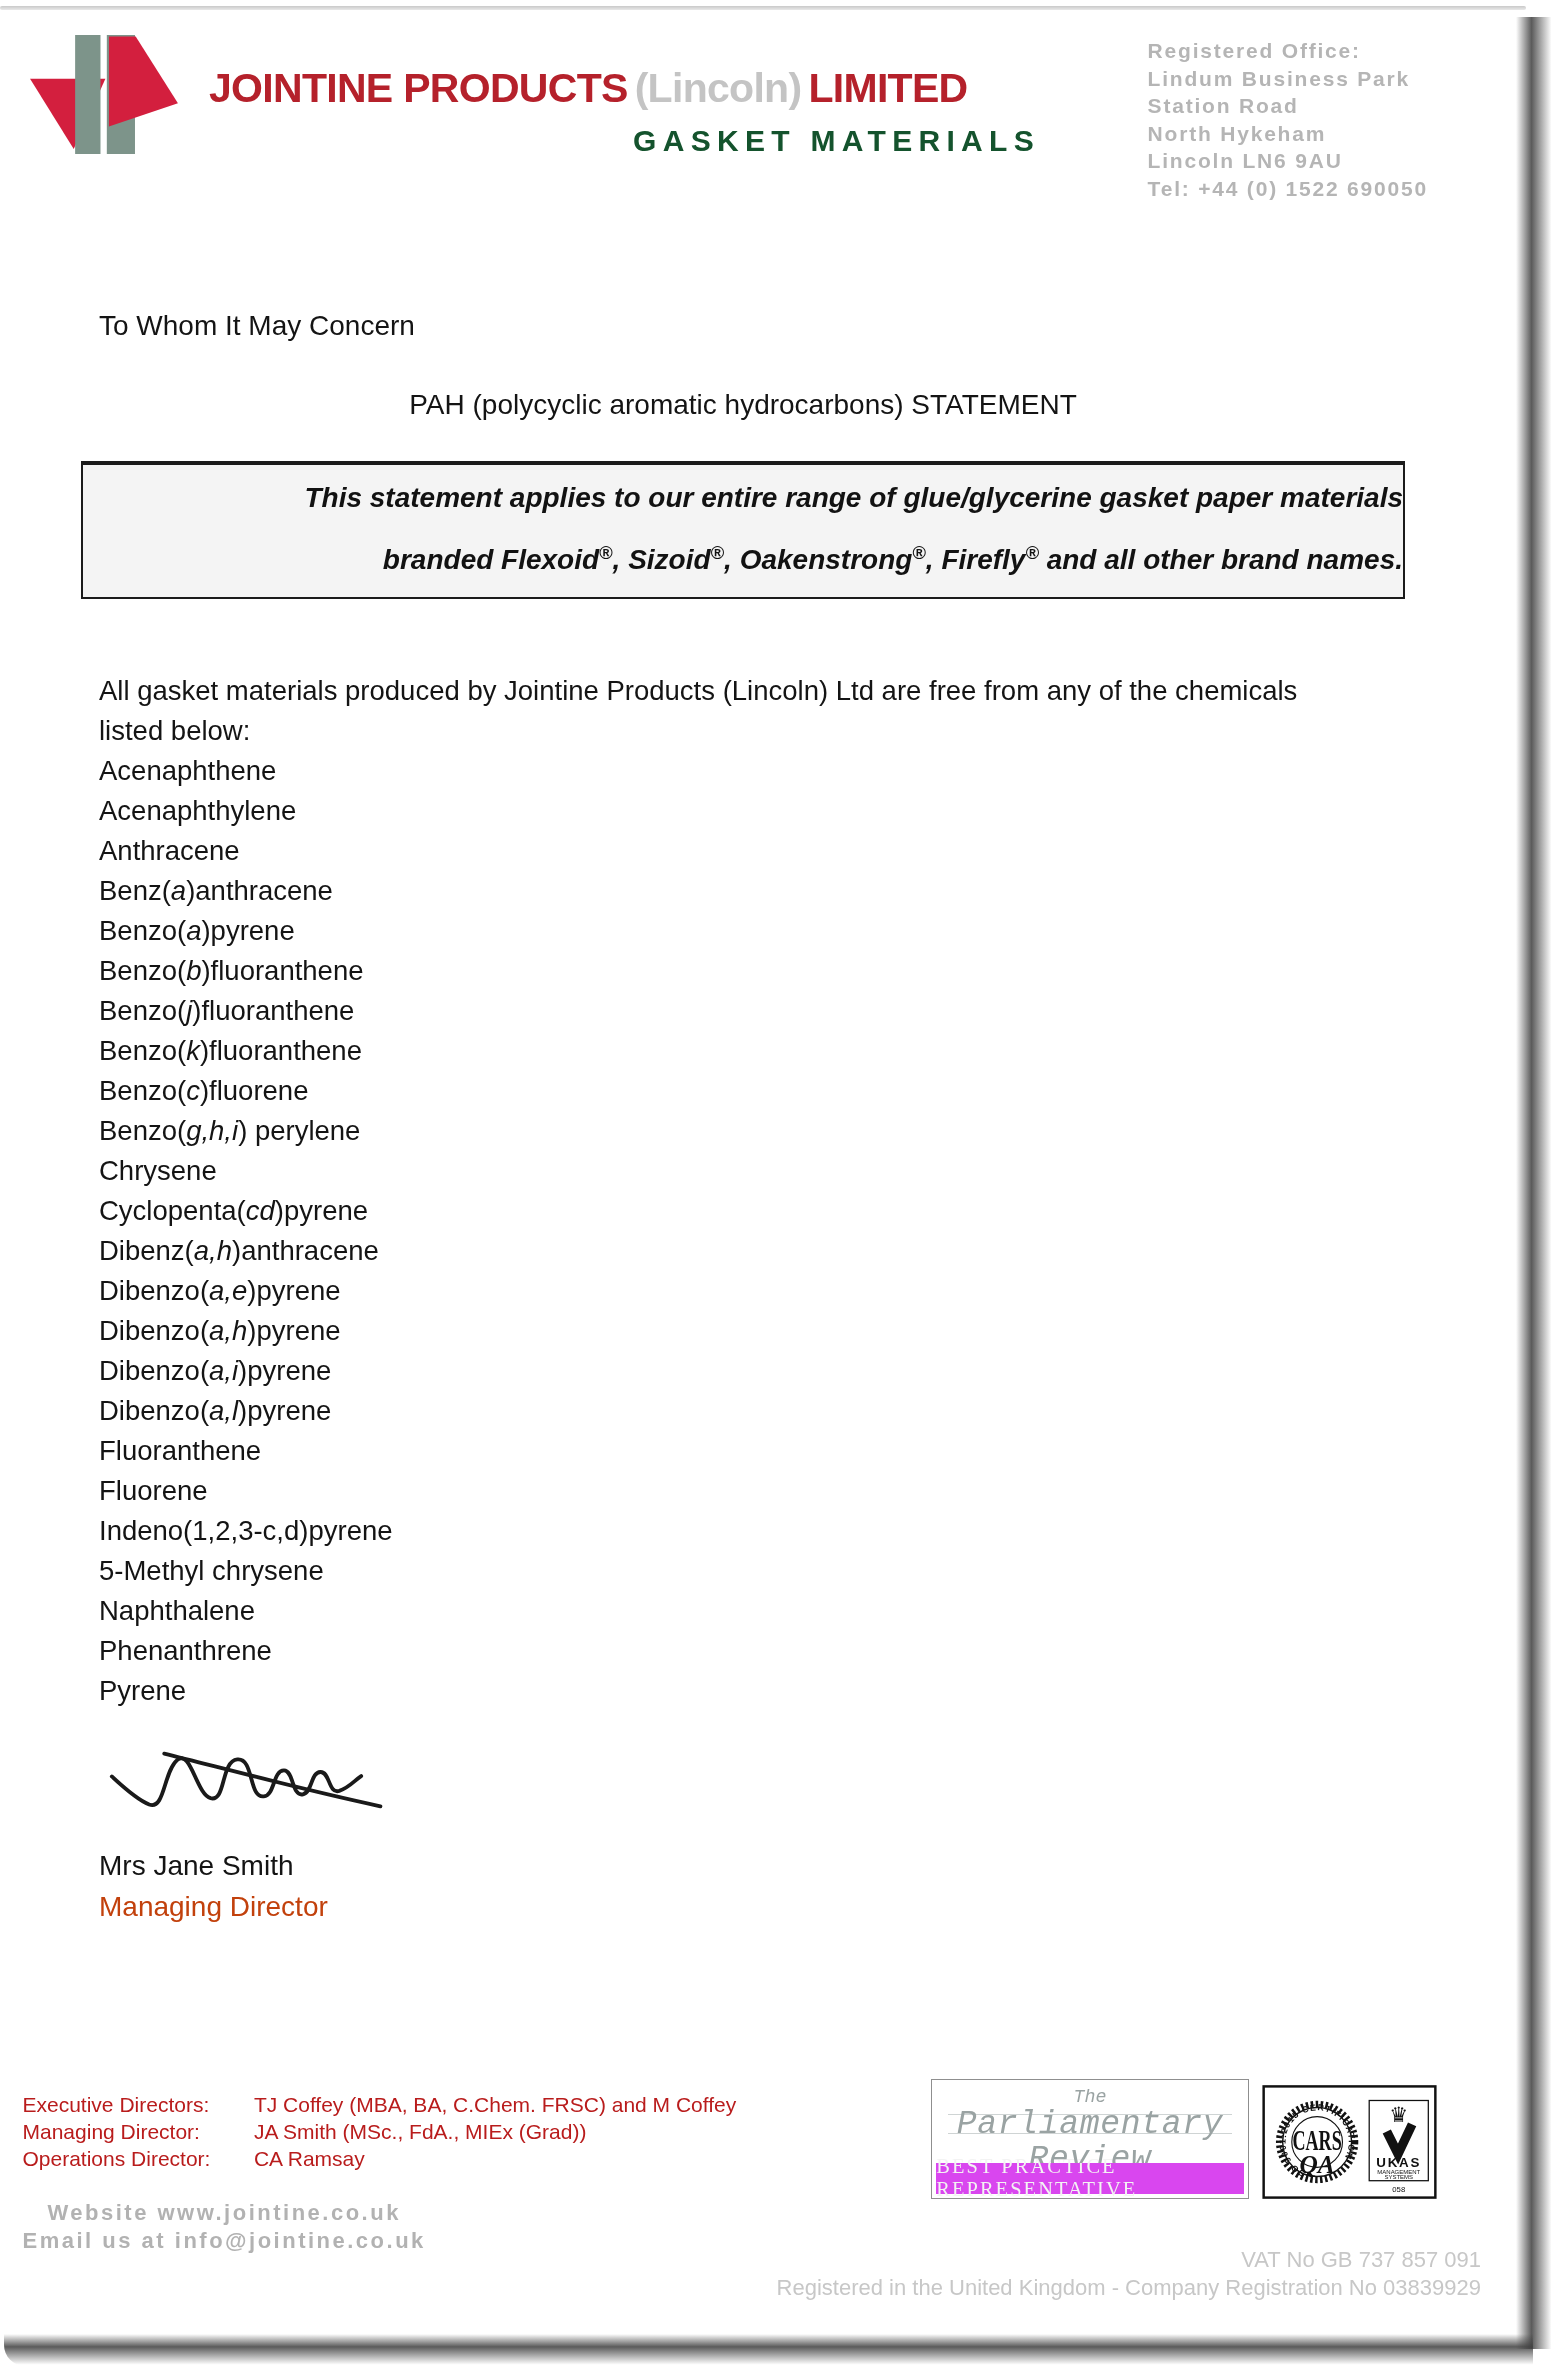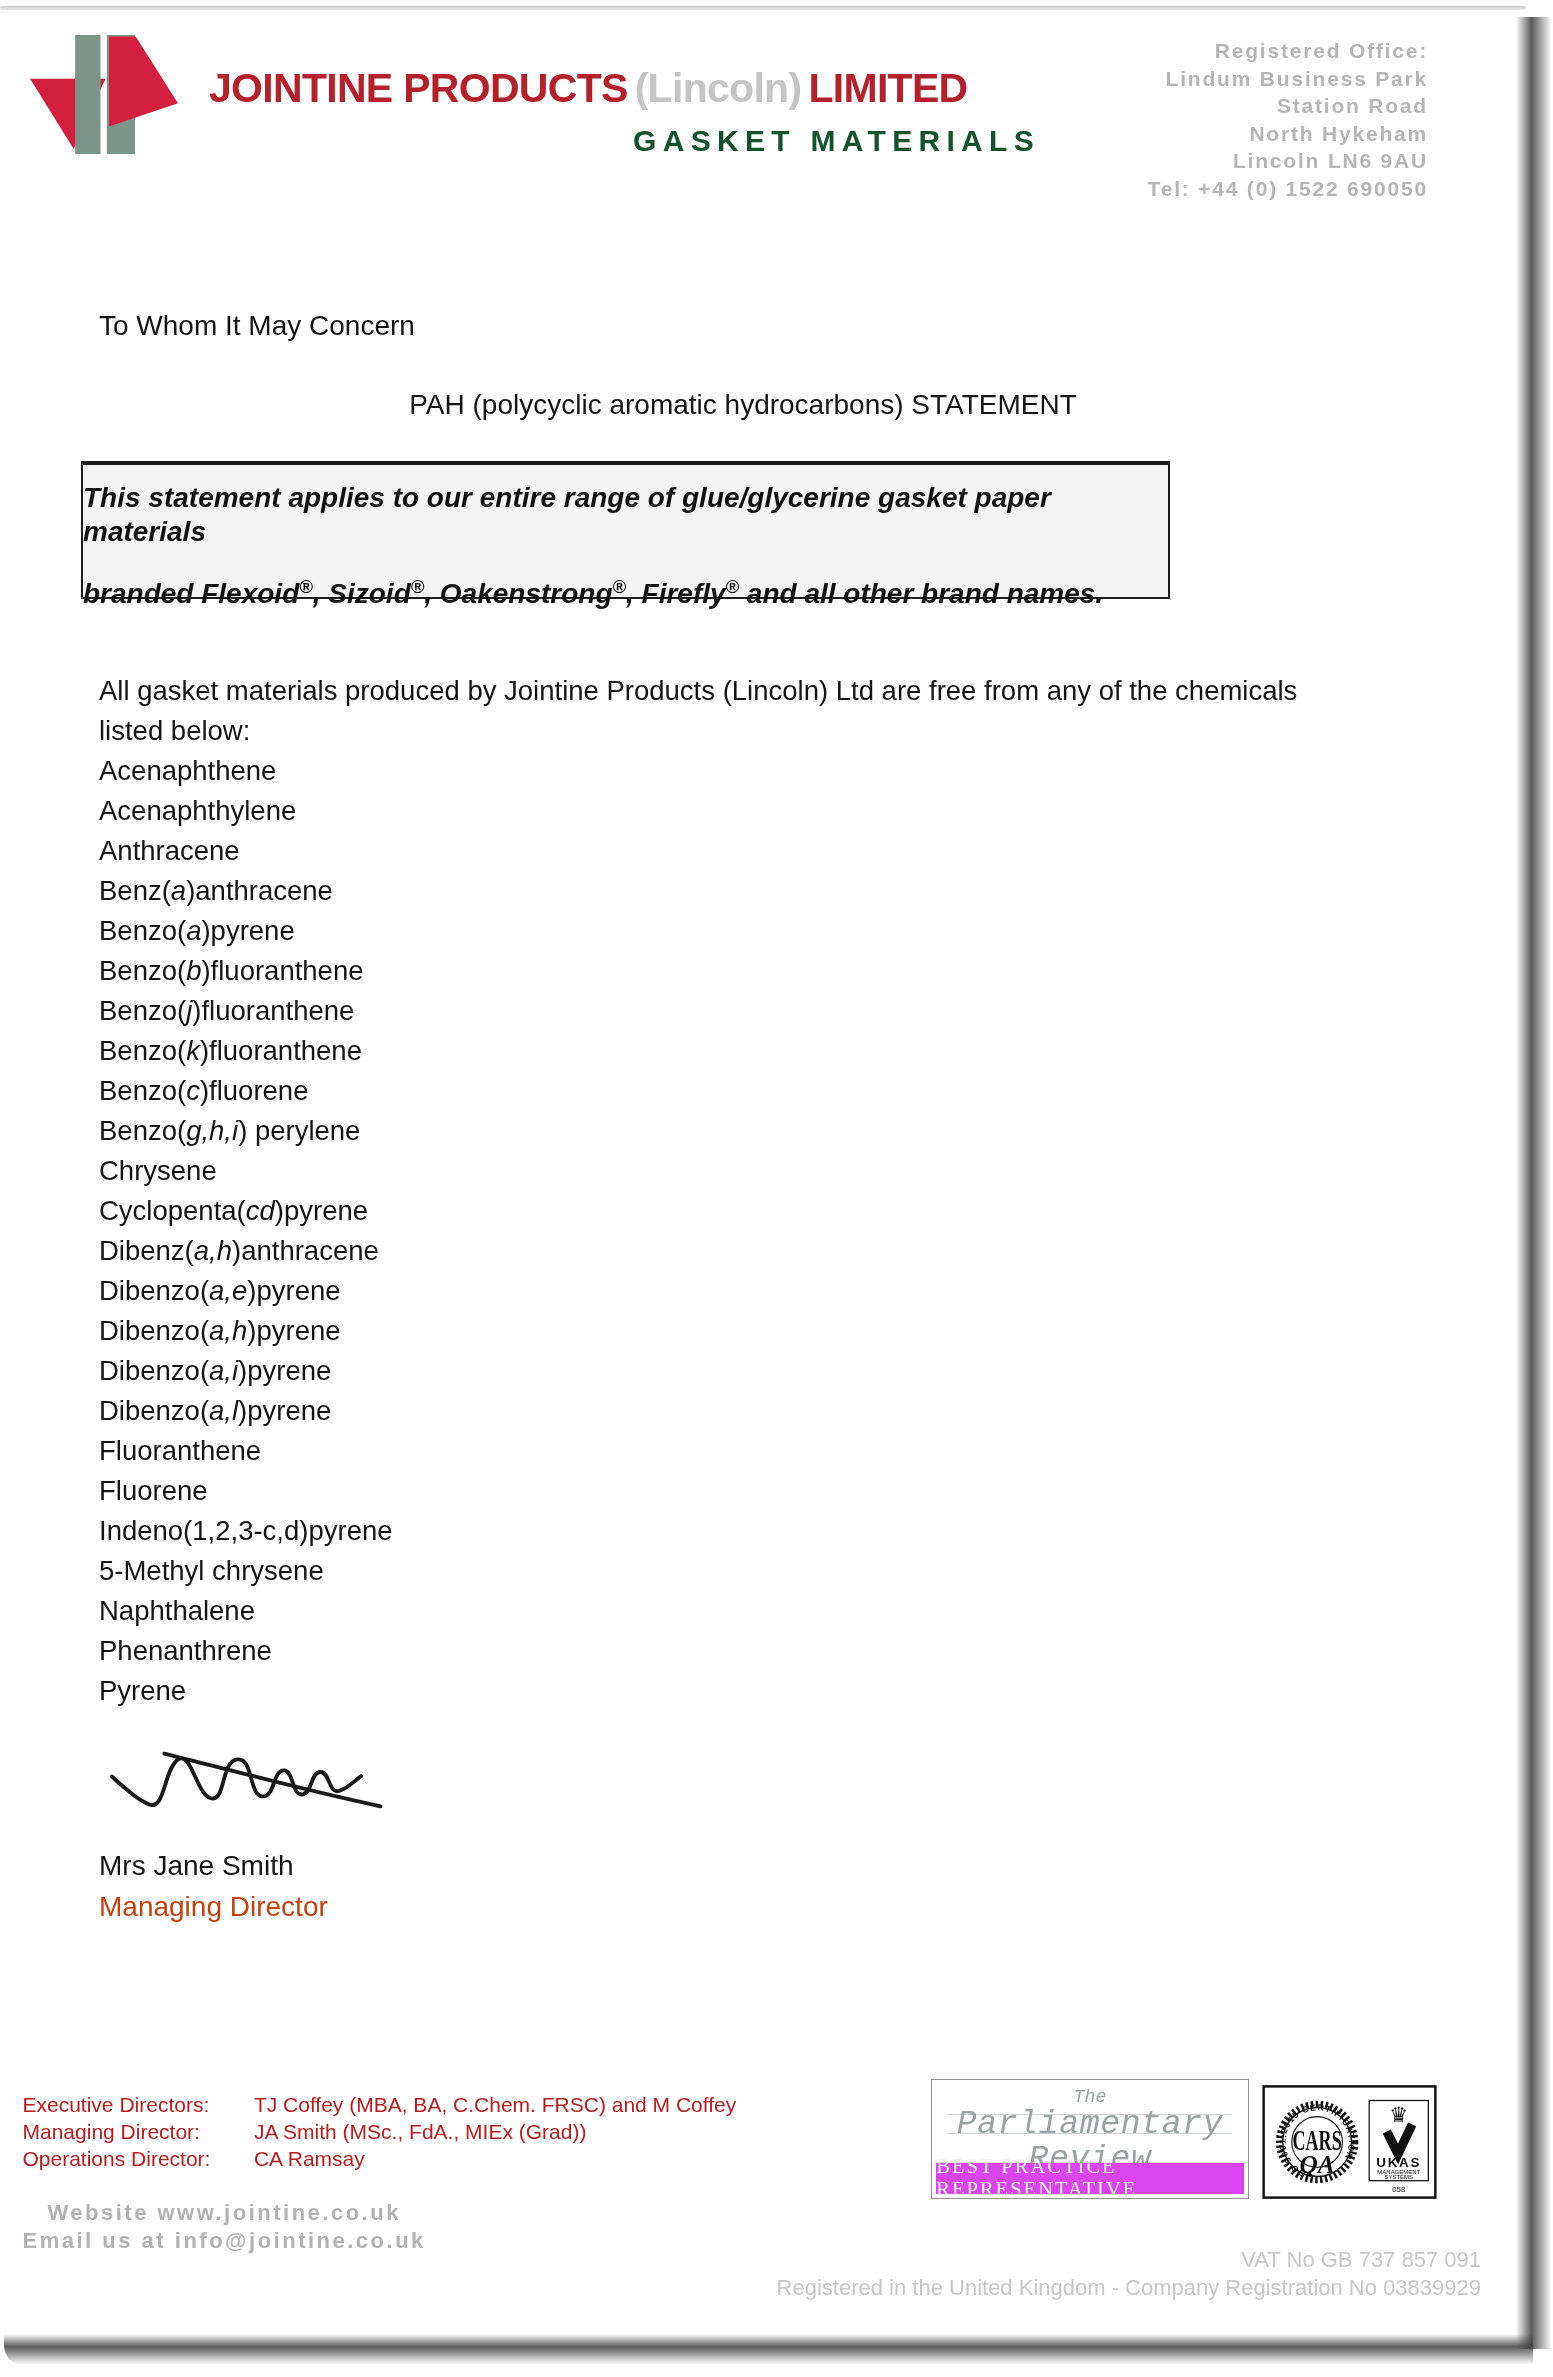"Registered Office:" .reg-office { text-align: right -> left }
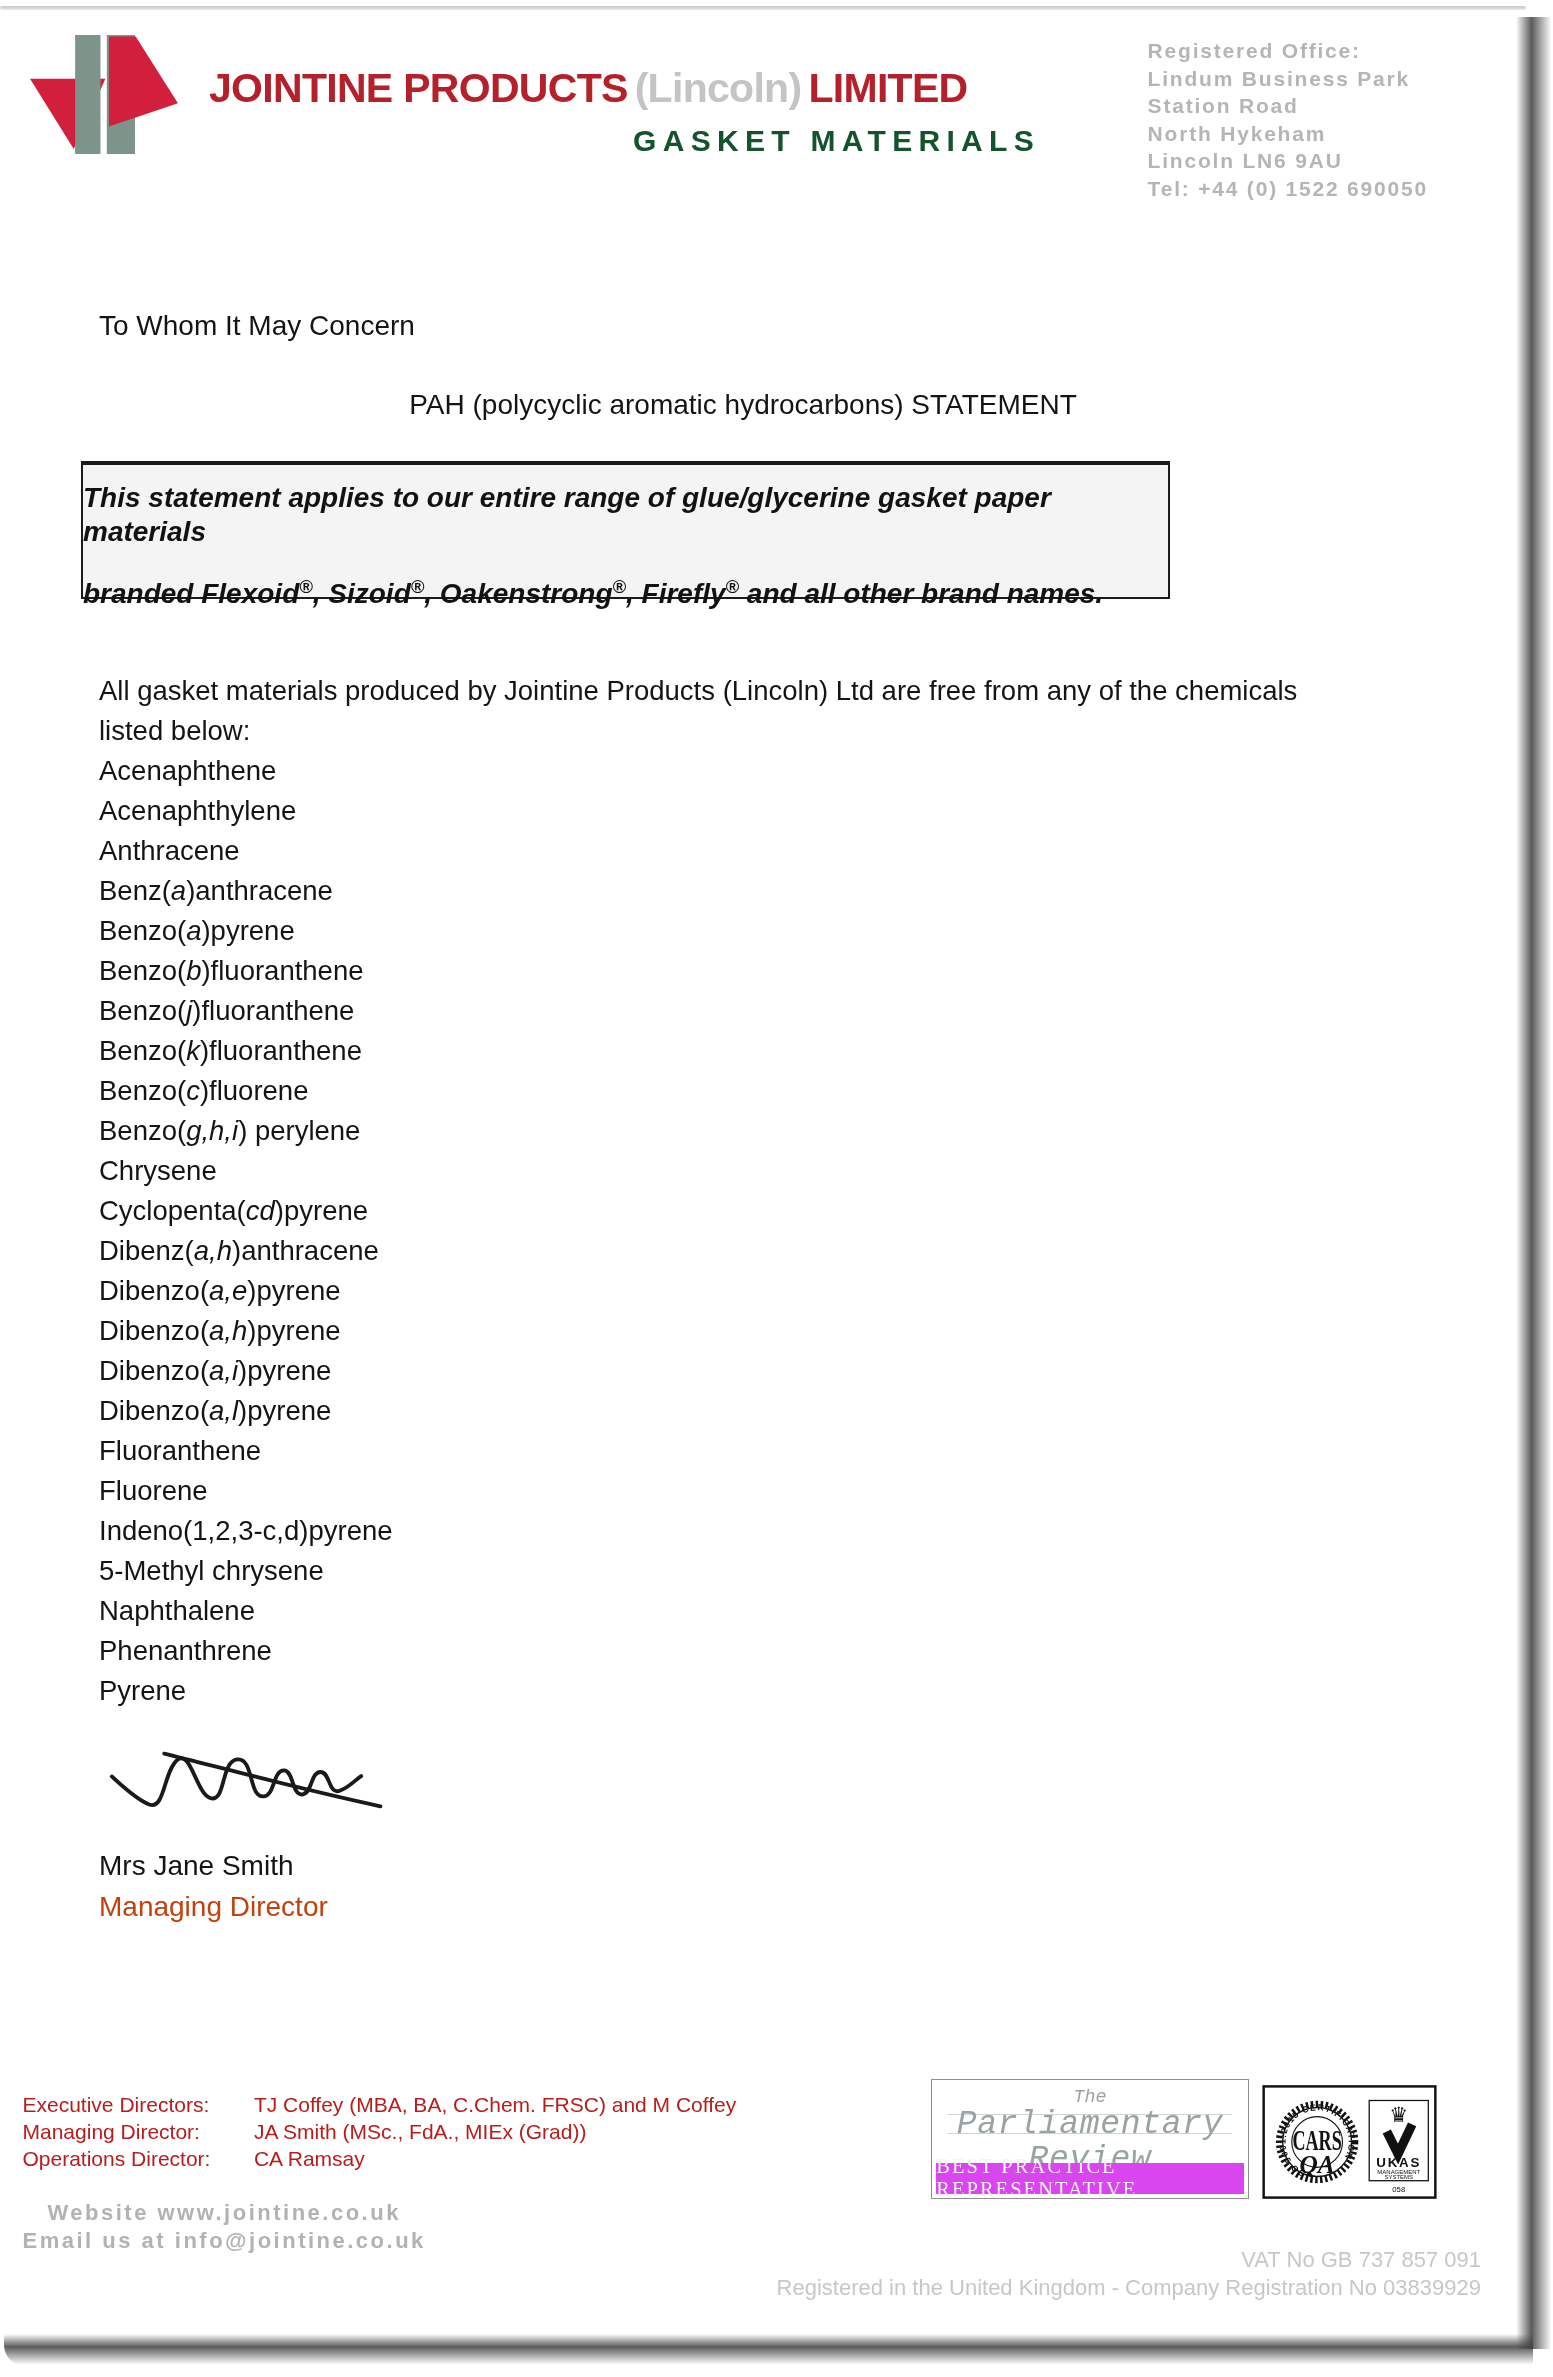"This statement applies to our" .statement-box { text-align: left -> right; width: 1089px -> 1324px }
